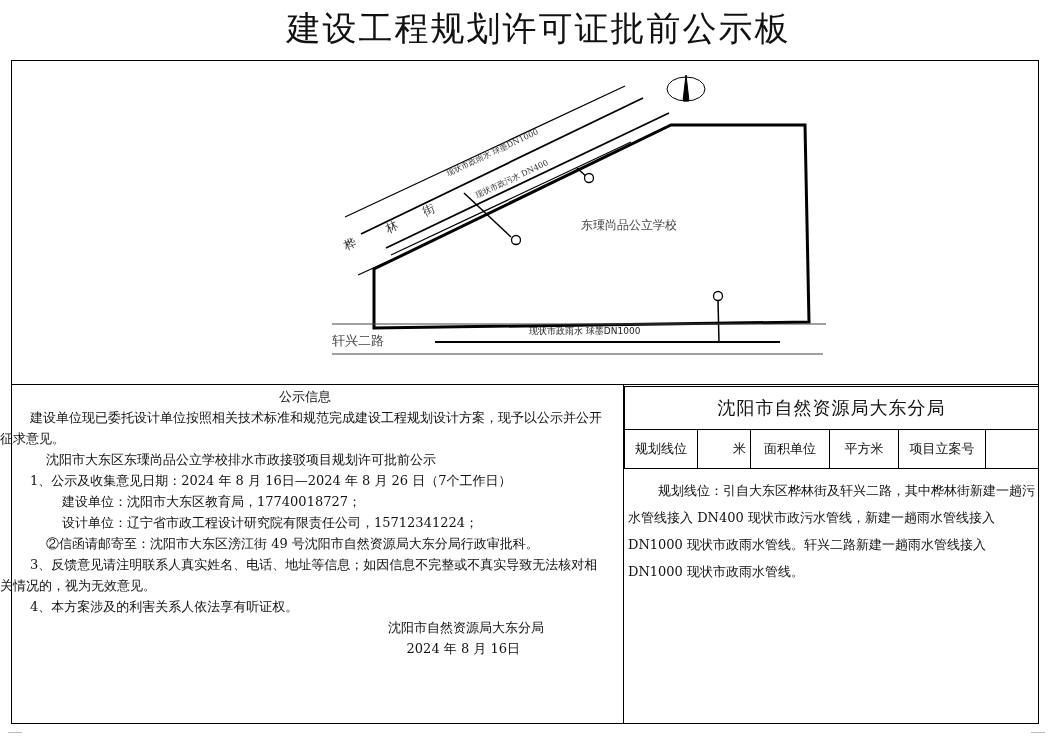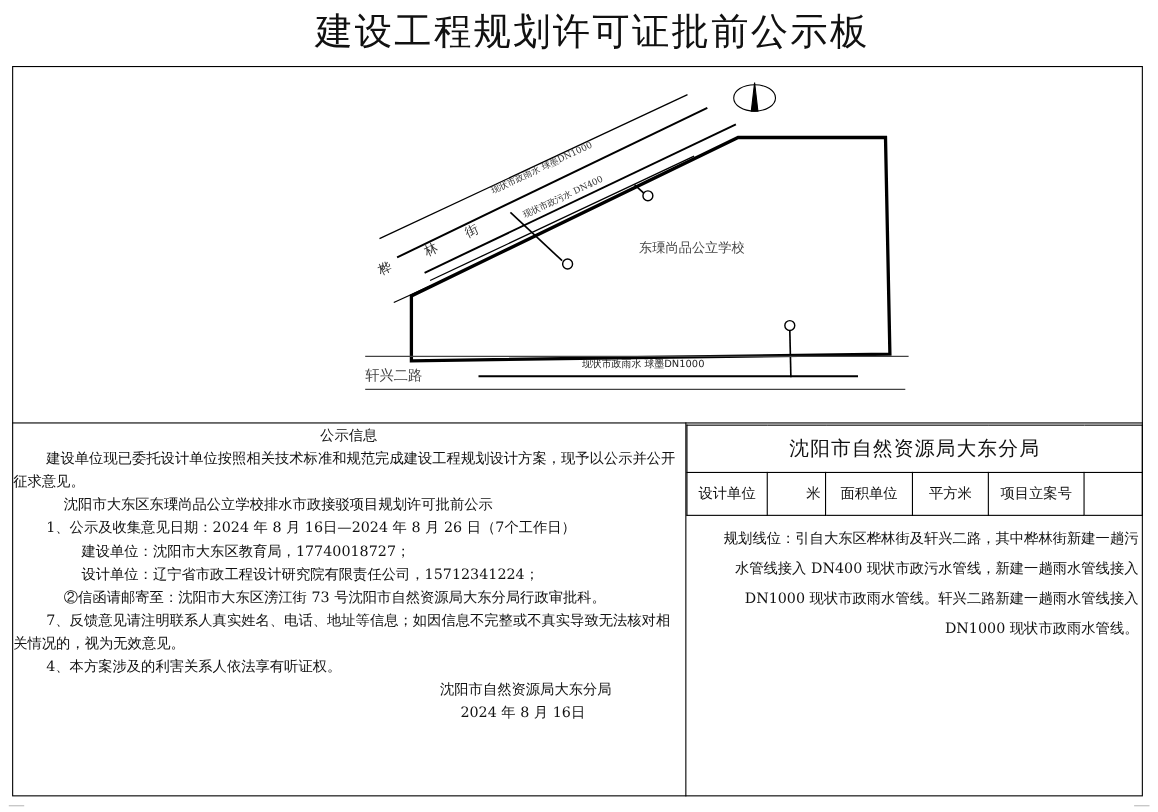"公示信息" .left { left: 12px -> 0 }
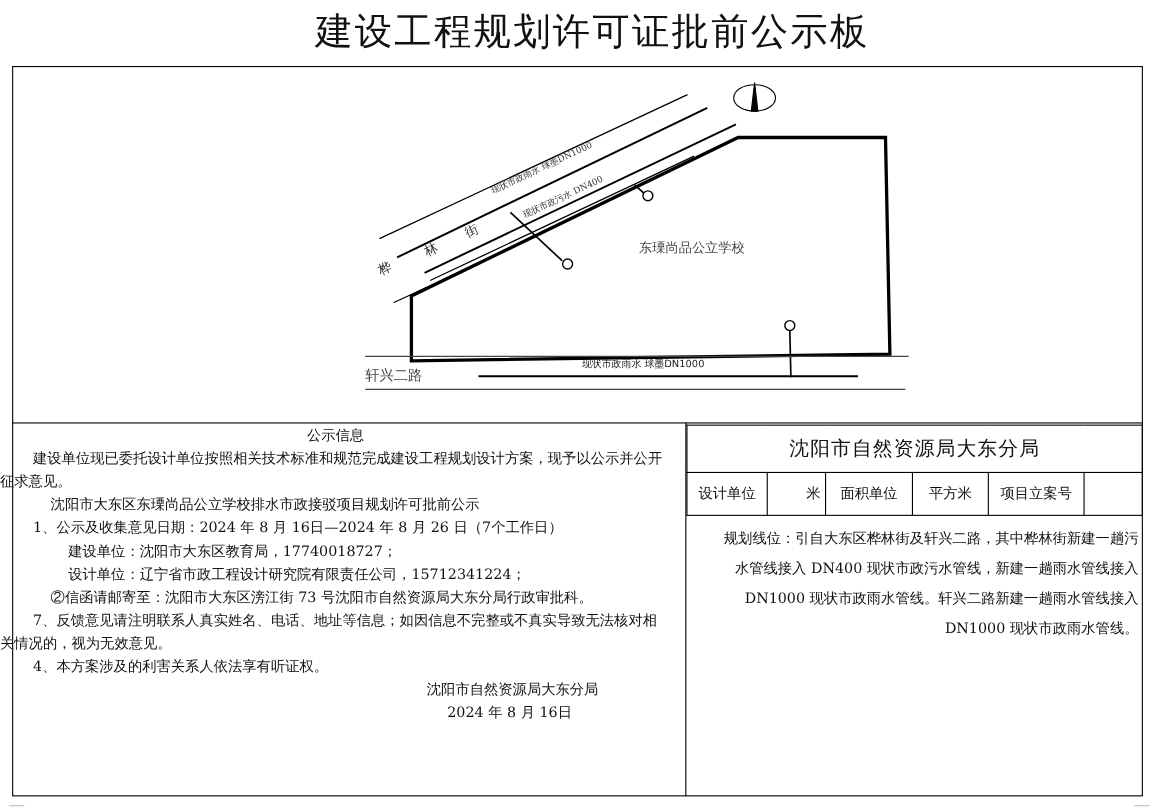"设计单位" td { text: 设计单 -> 规划线 }
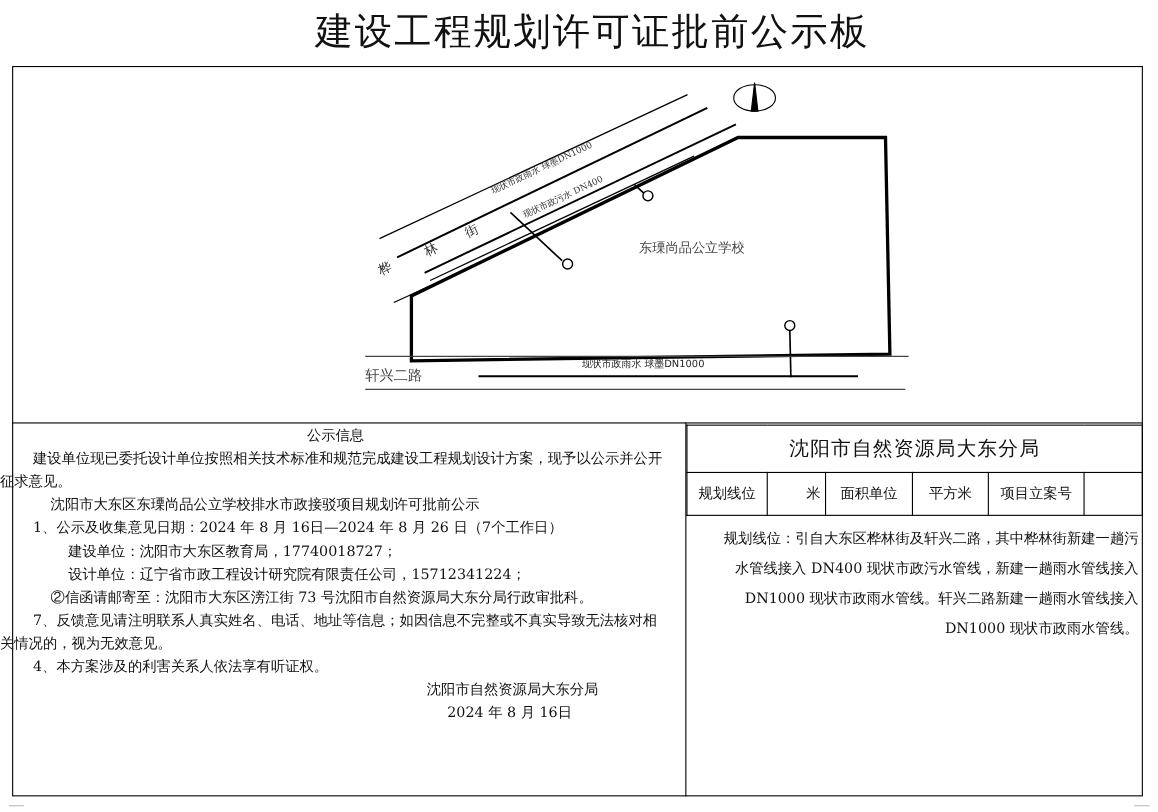"规划线位：引自大东区桦林街及轩兴二路，其中桦林街新建一趟污水管线接入 DN400" .plan { text-align: right -> none }
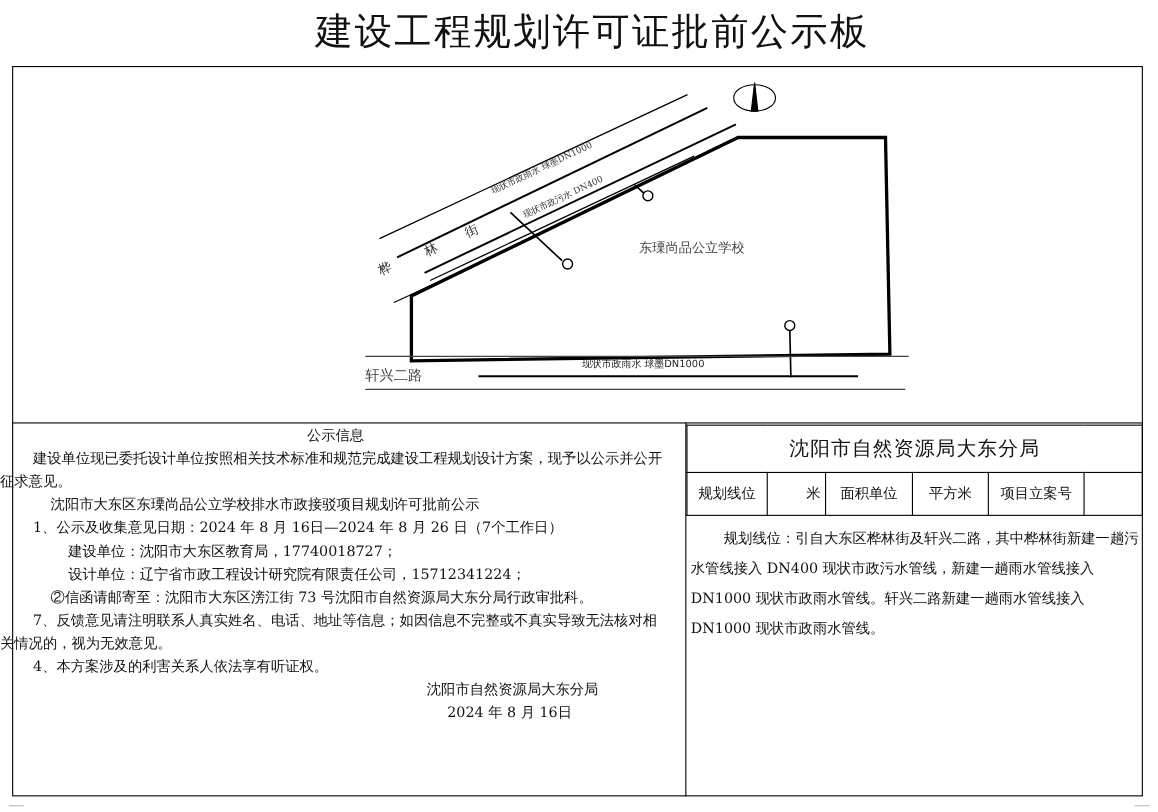"②信函请邮寄至：沈阳市大东区滂江街 73 号沈阳市自然资源局大东分局行政审批科。" div.ind3 { text: 73 -> 49 }
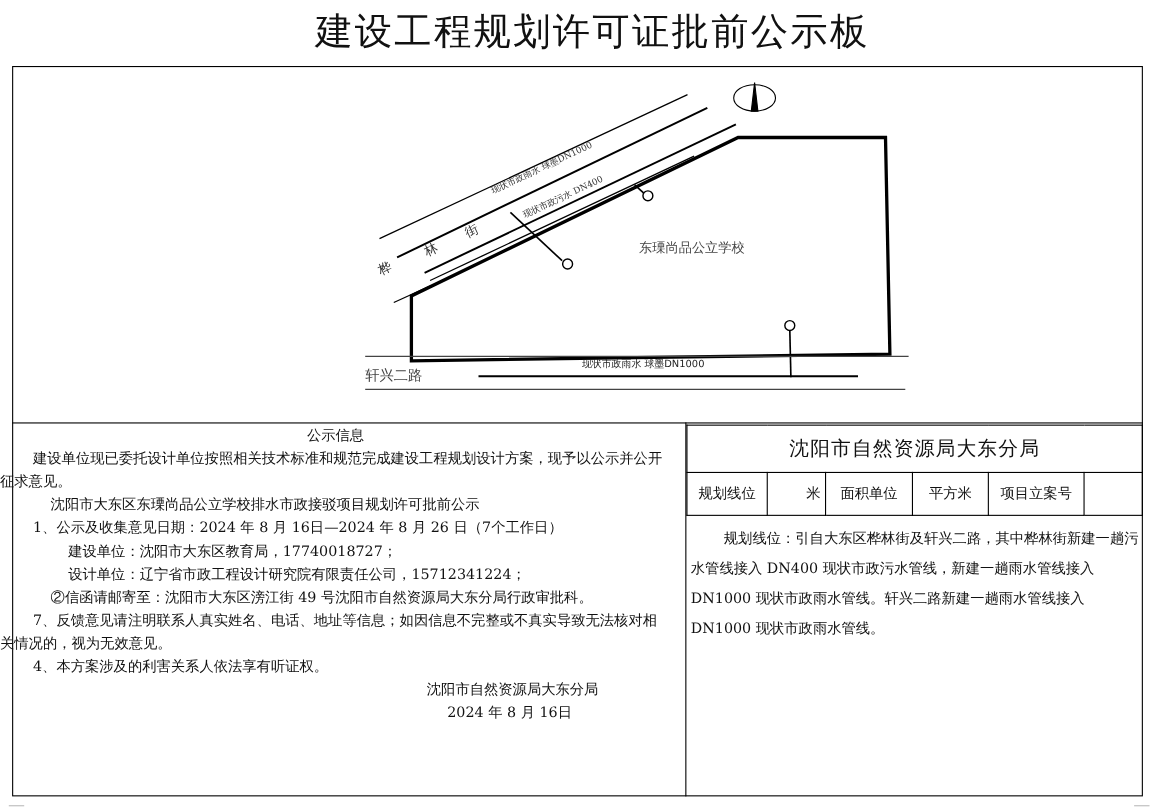"7、反馈意见请注明联系人真实姓名、电话、地址等信息；如因信息不完整或不真实导致无" div.ind2 { text: 7 -> 3 }
